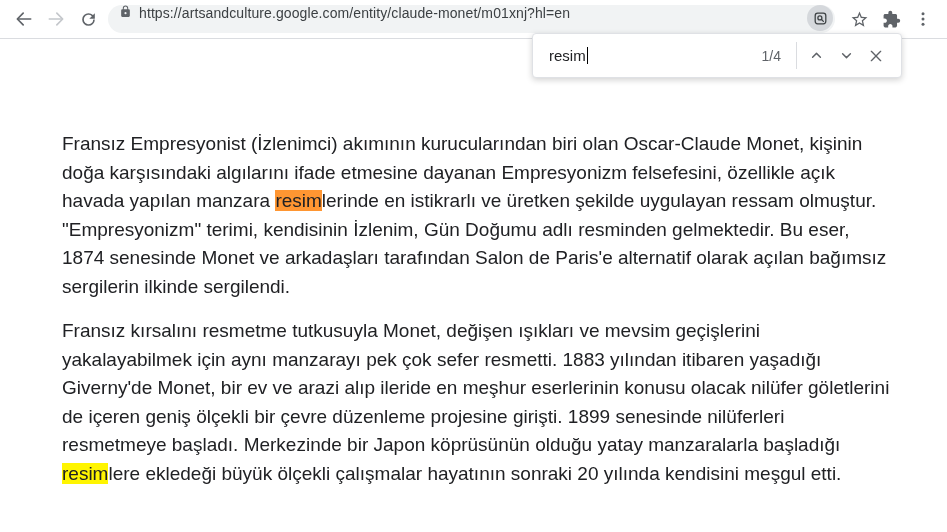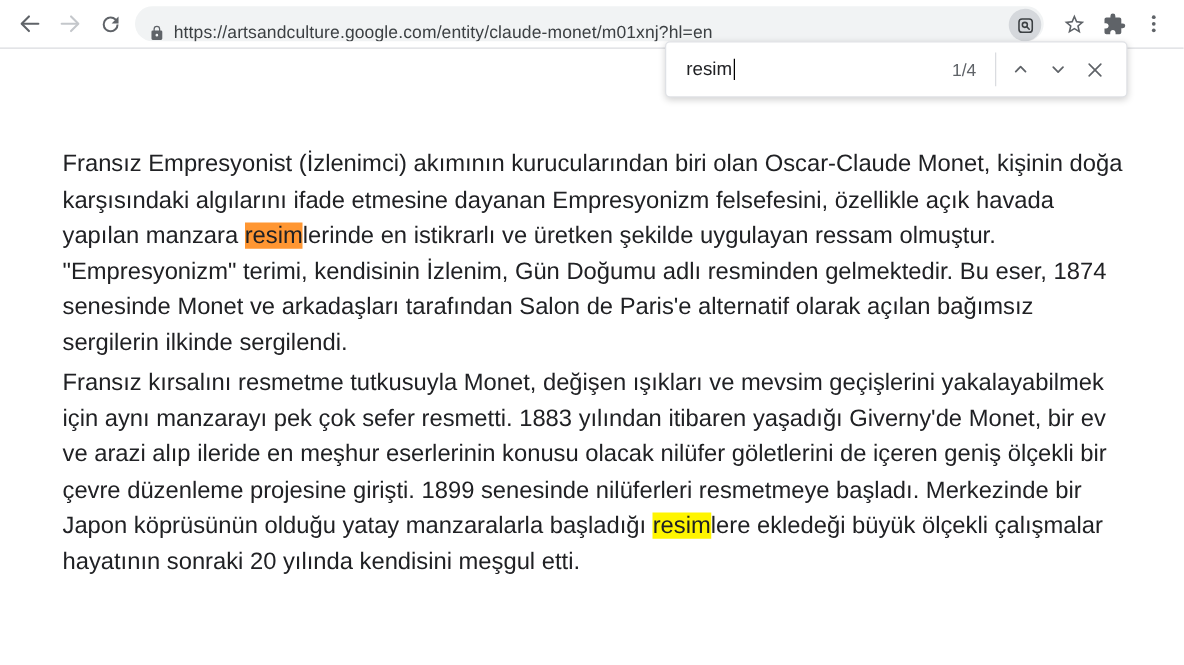"https://artsandculture.google.com/entity" .omnibox { align-items: flex-end -> flex-start }
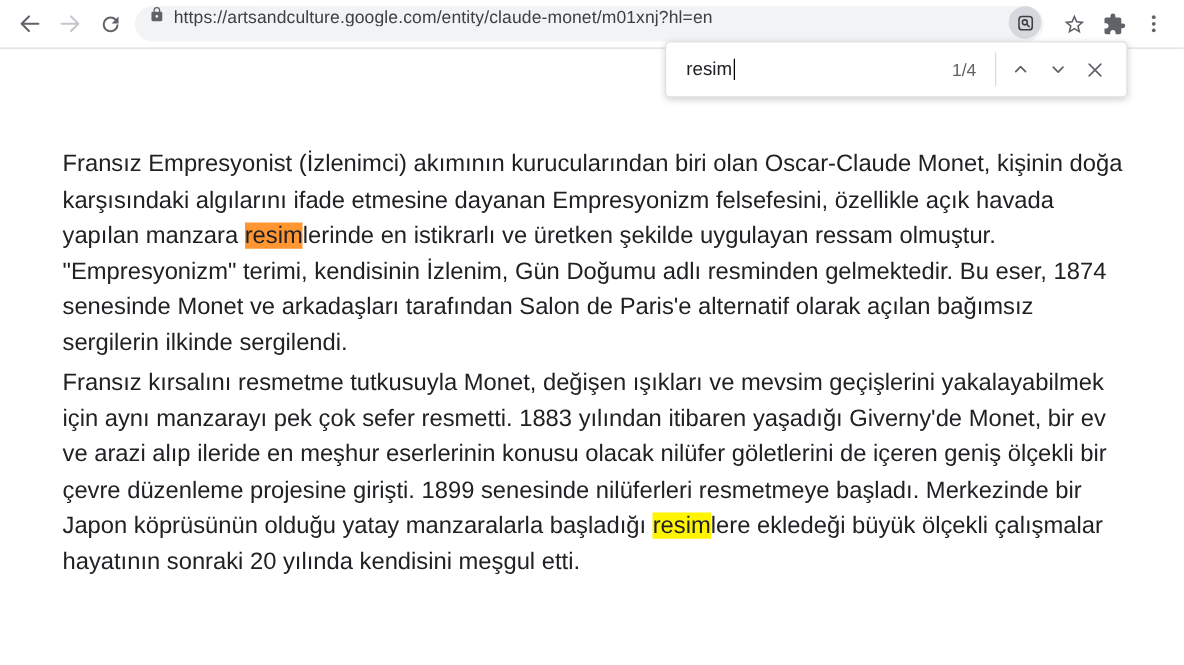"Fransız Empresyonist (İzlenimci)" .article p { margin: 4px -> 16px }
